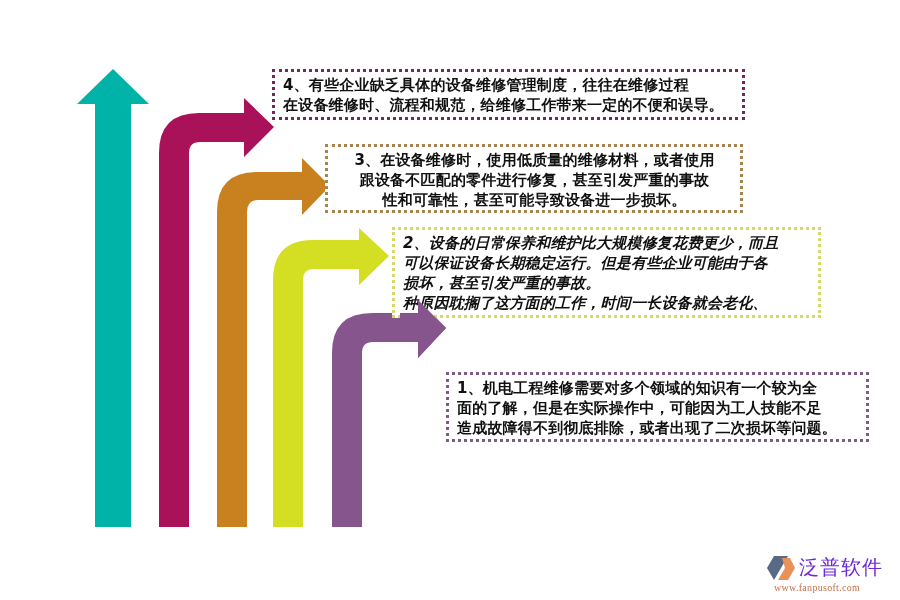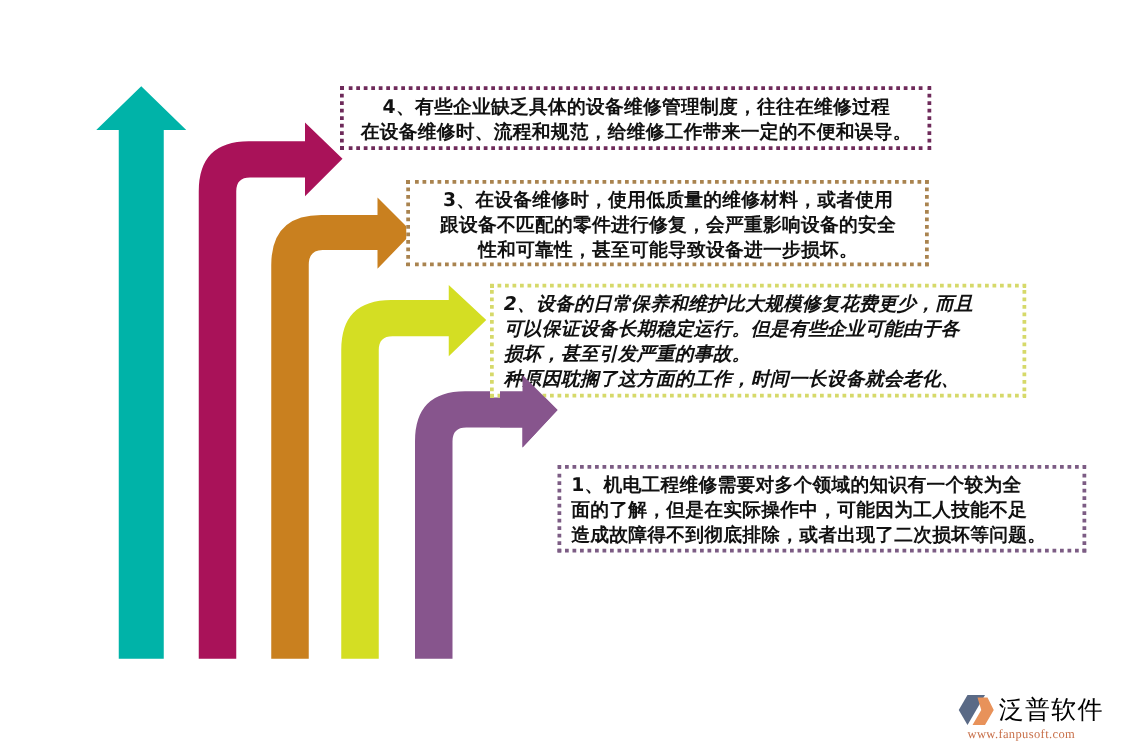"4、有些企业缺乏具体的设备维修管理制度，往往在维修过程" div.box { text-align: center -> none }
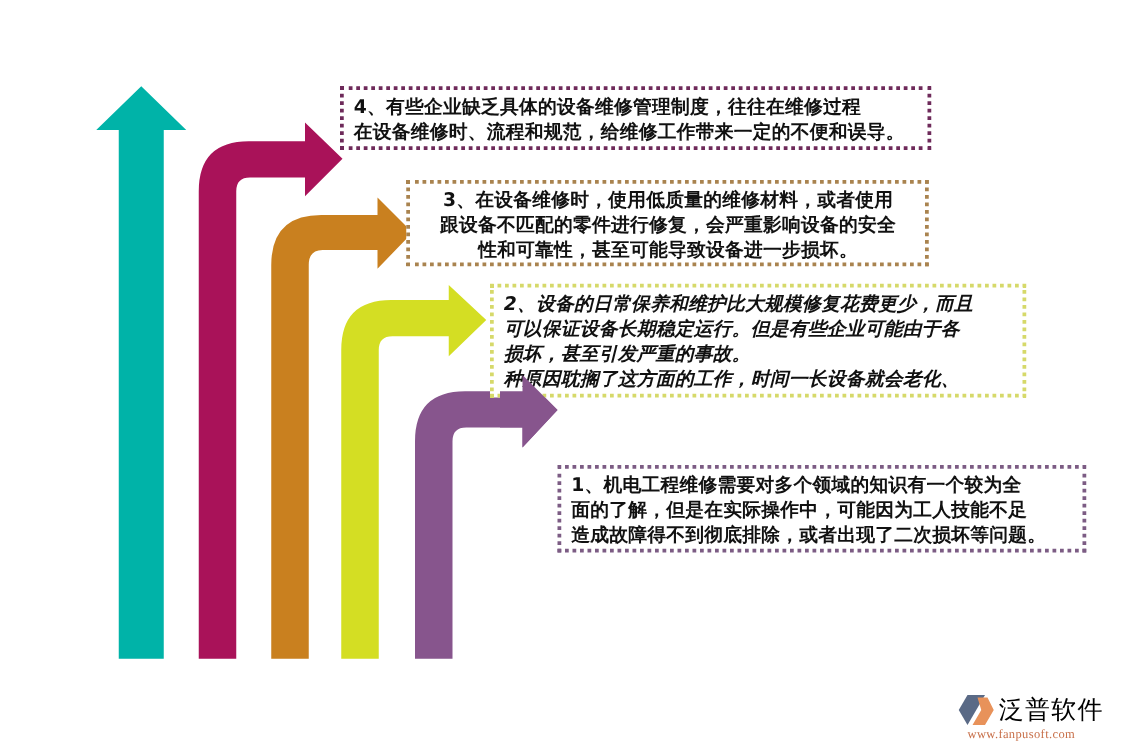"跟设备不匹配的零件进行修复，会严重影响设备的安全" span { text: 会严重影响设备的安全 -> 甚至引发严重的事故 }
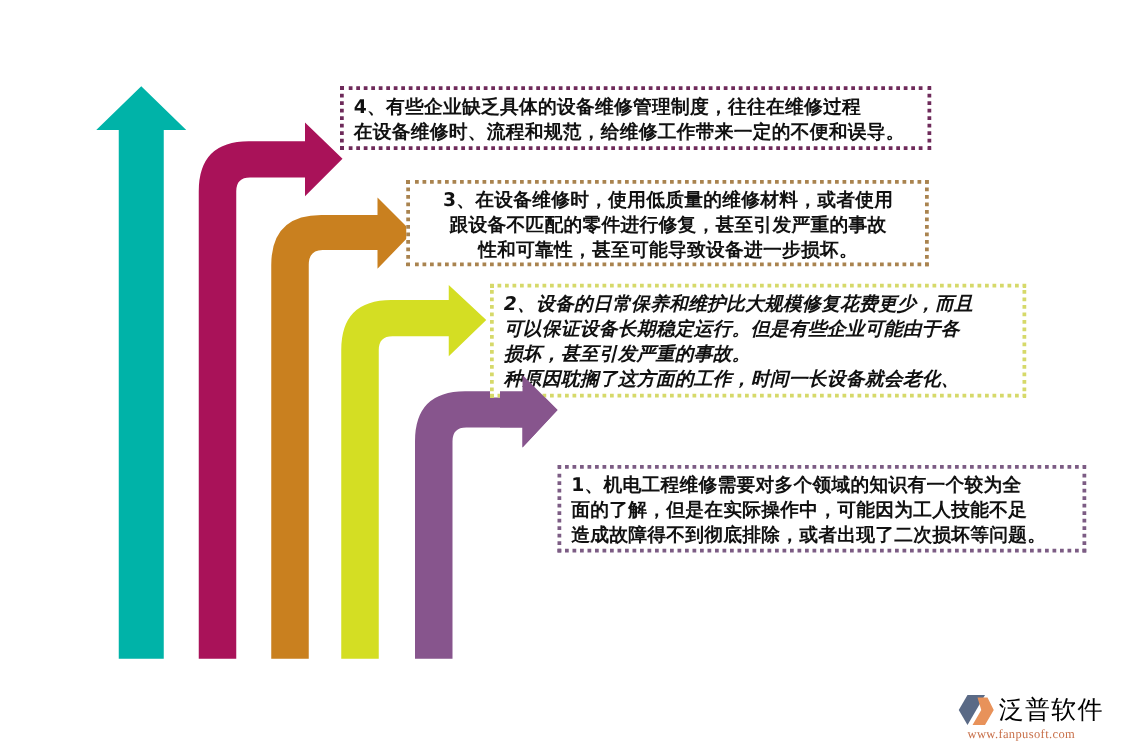"泛普软件" .logo-name { color: #000000 -> #6d28d9 }
